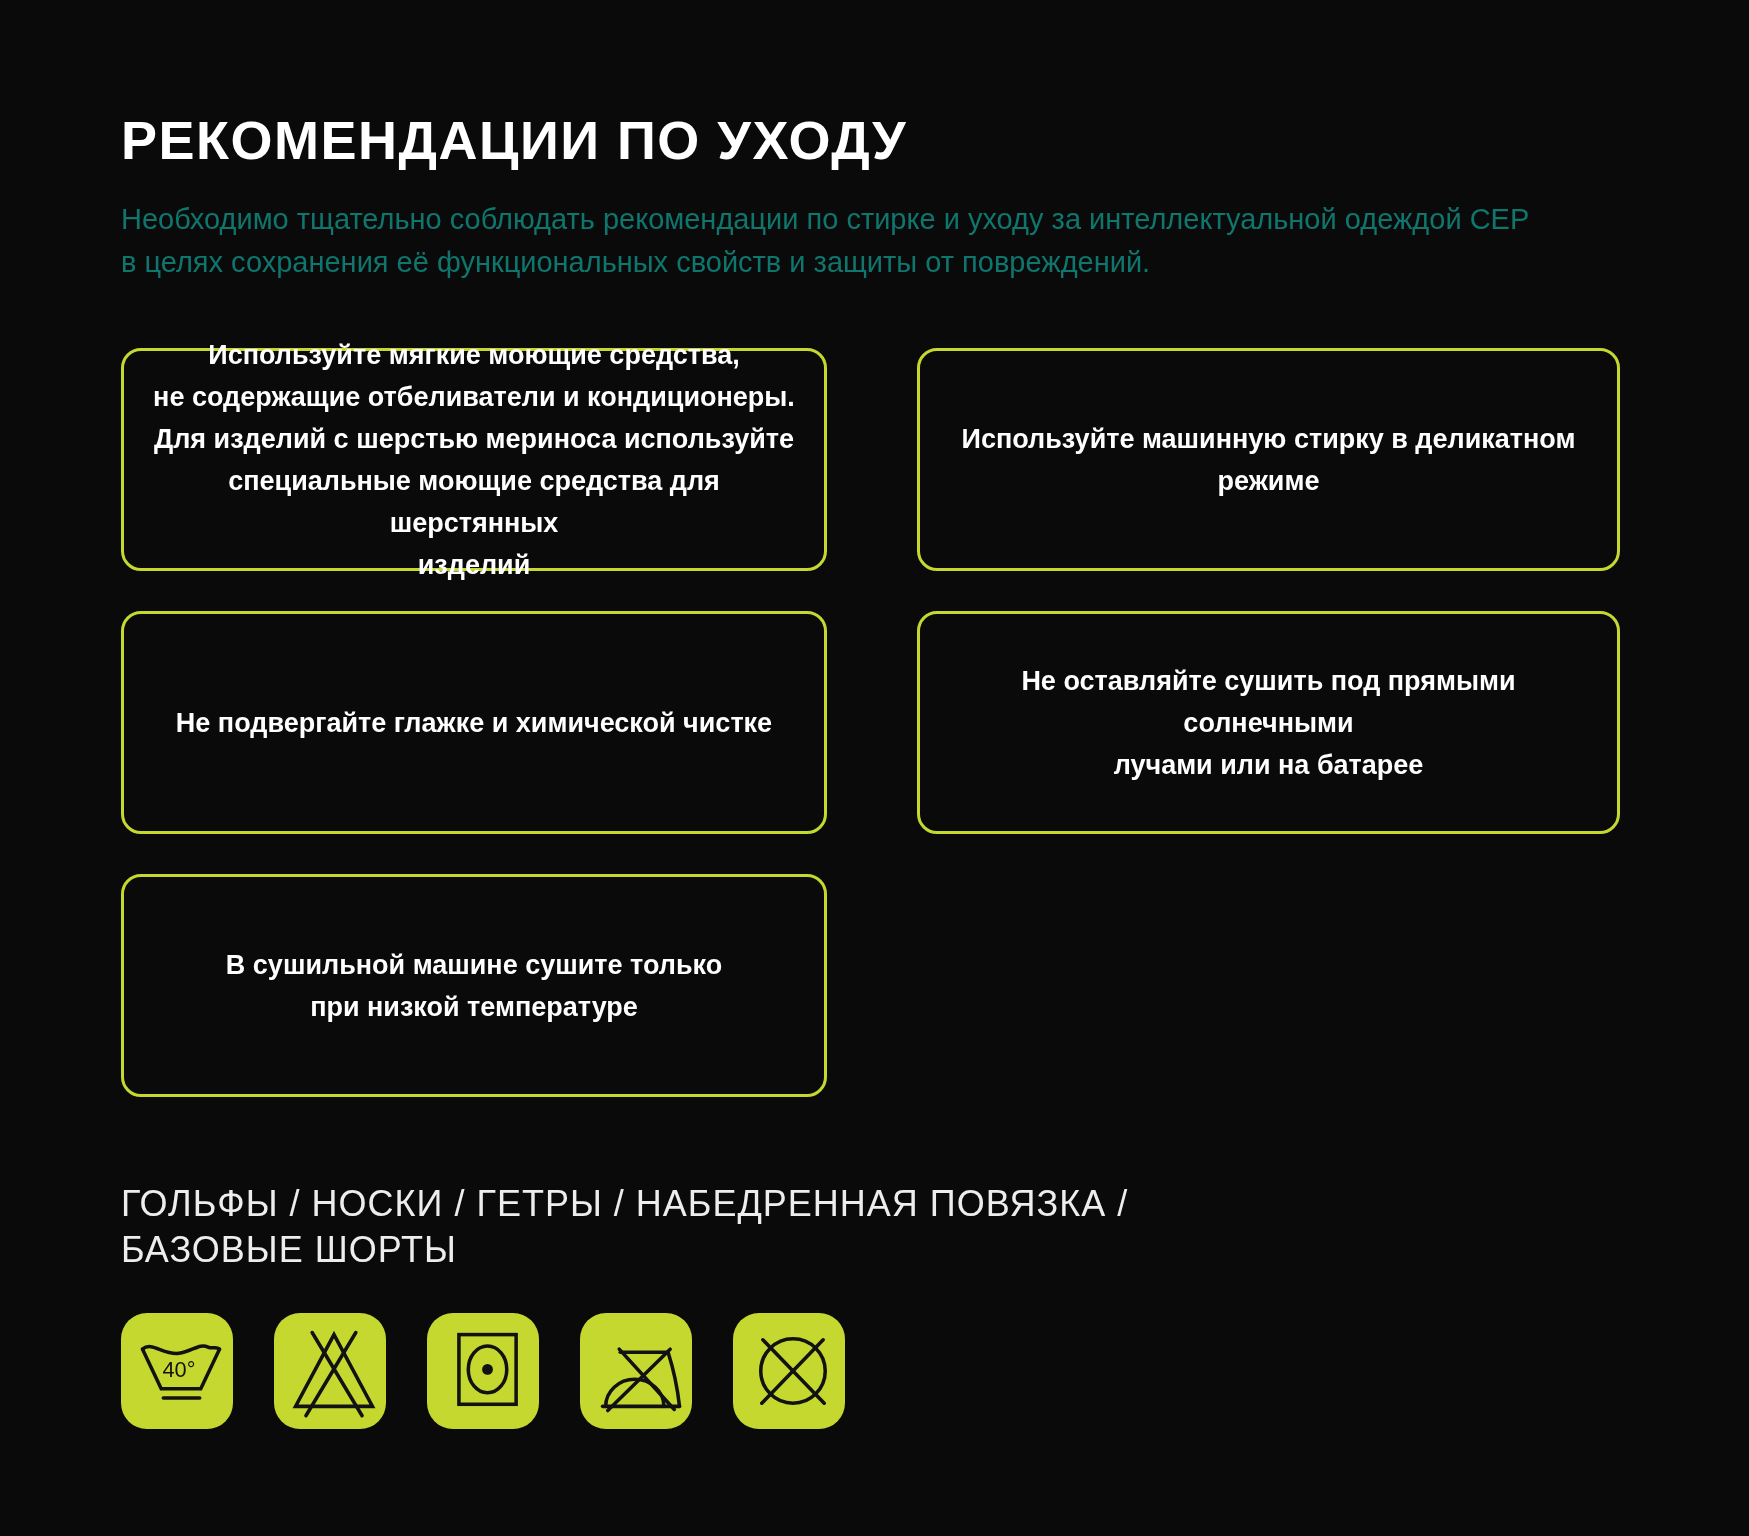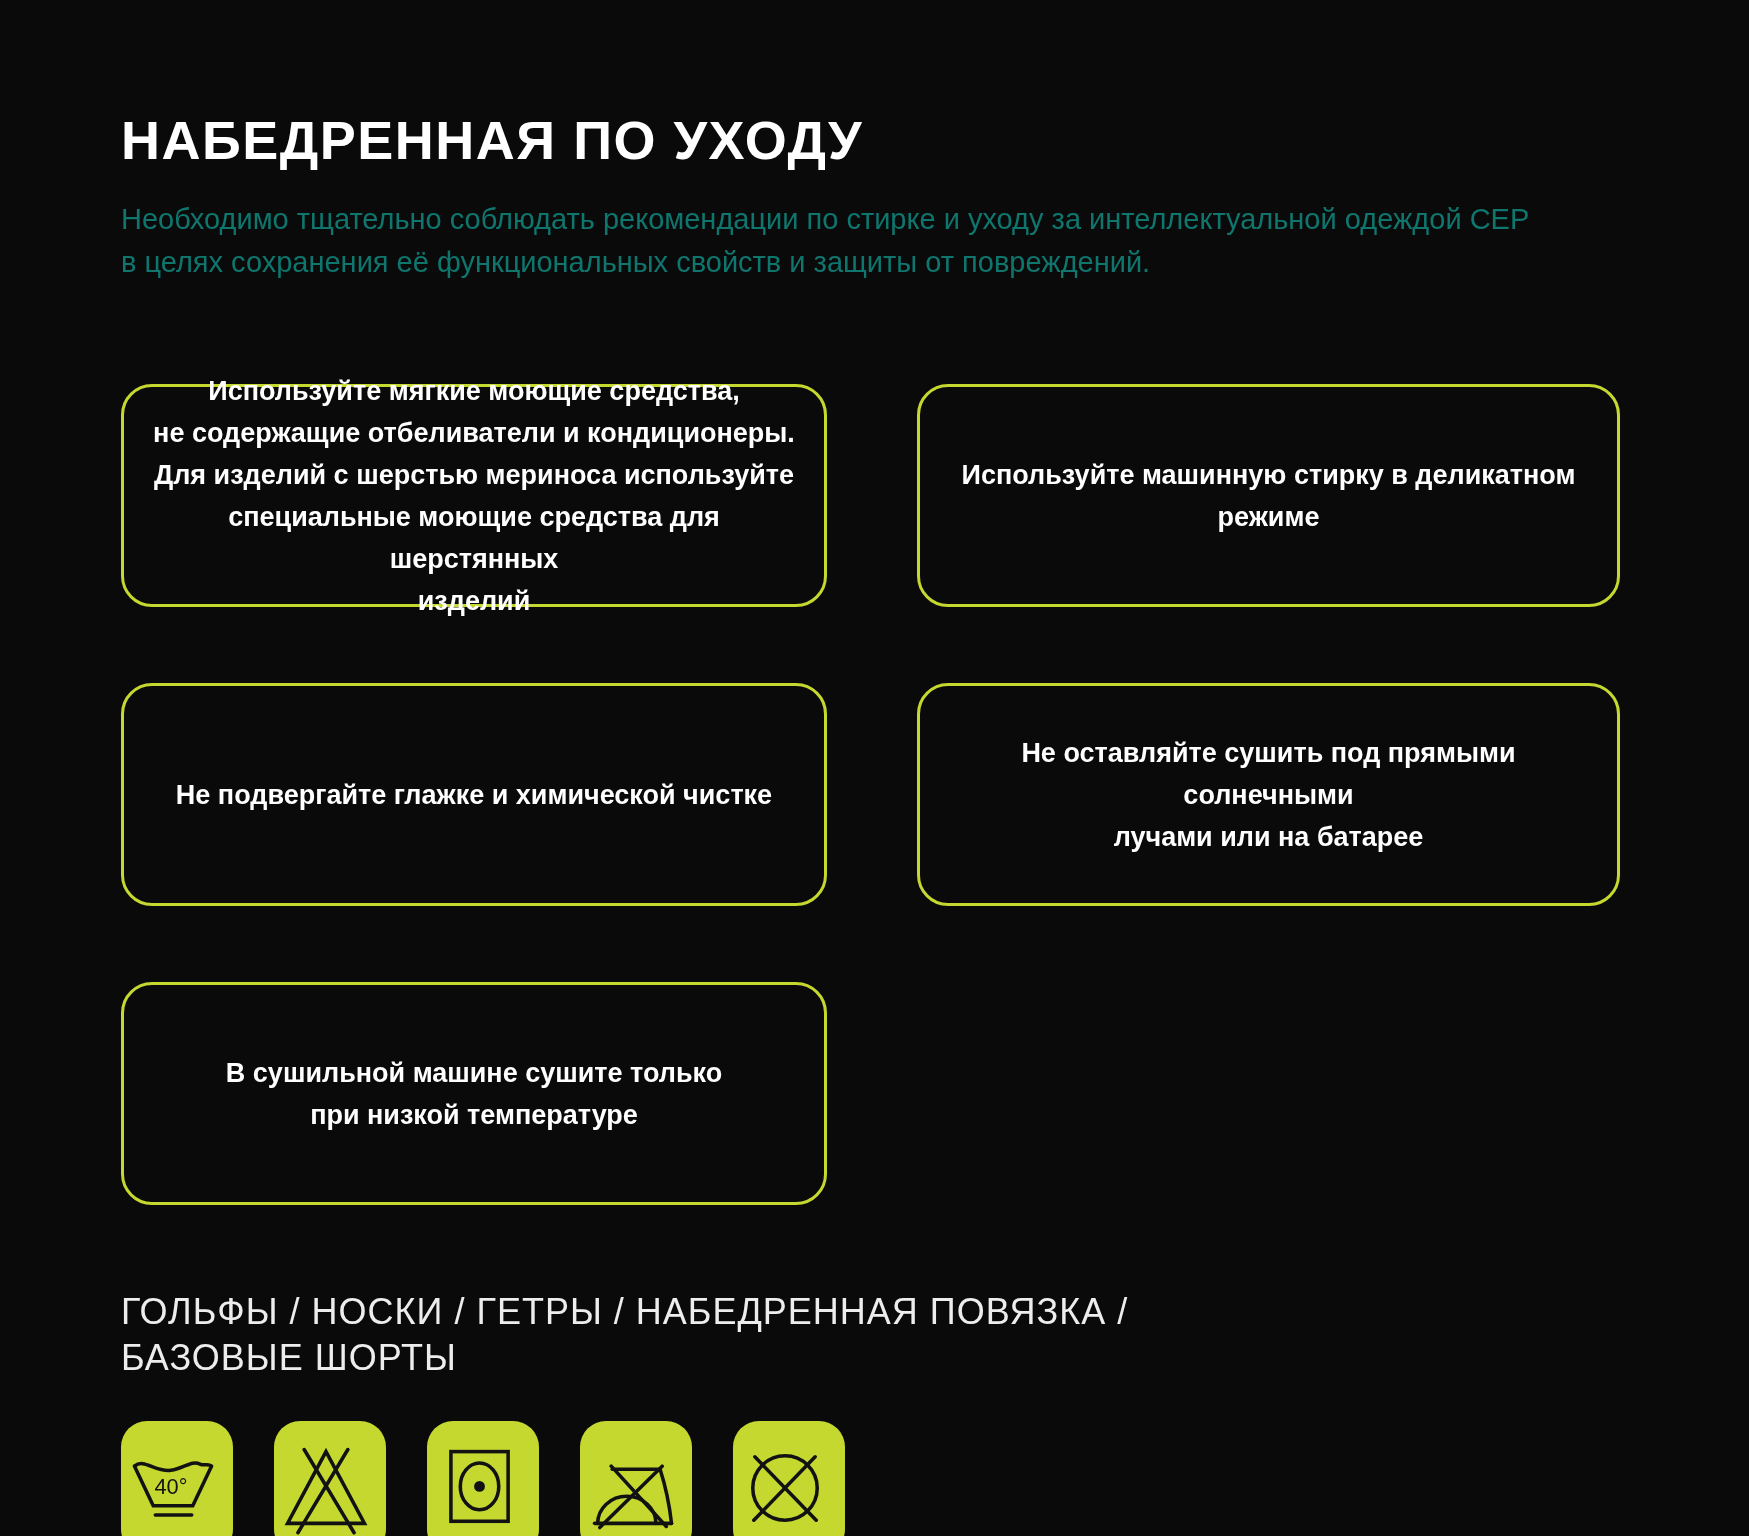"НАБЕДРЕННАЯ ПО УХОДУ" h1.title { text: НАБЕДРЕННАЯ -> РЕКОМЕНДАЦИИ }
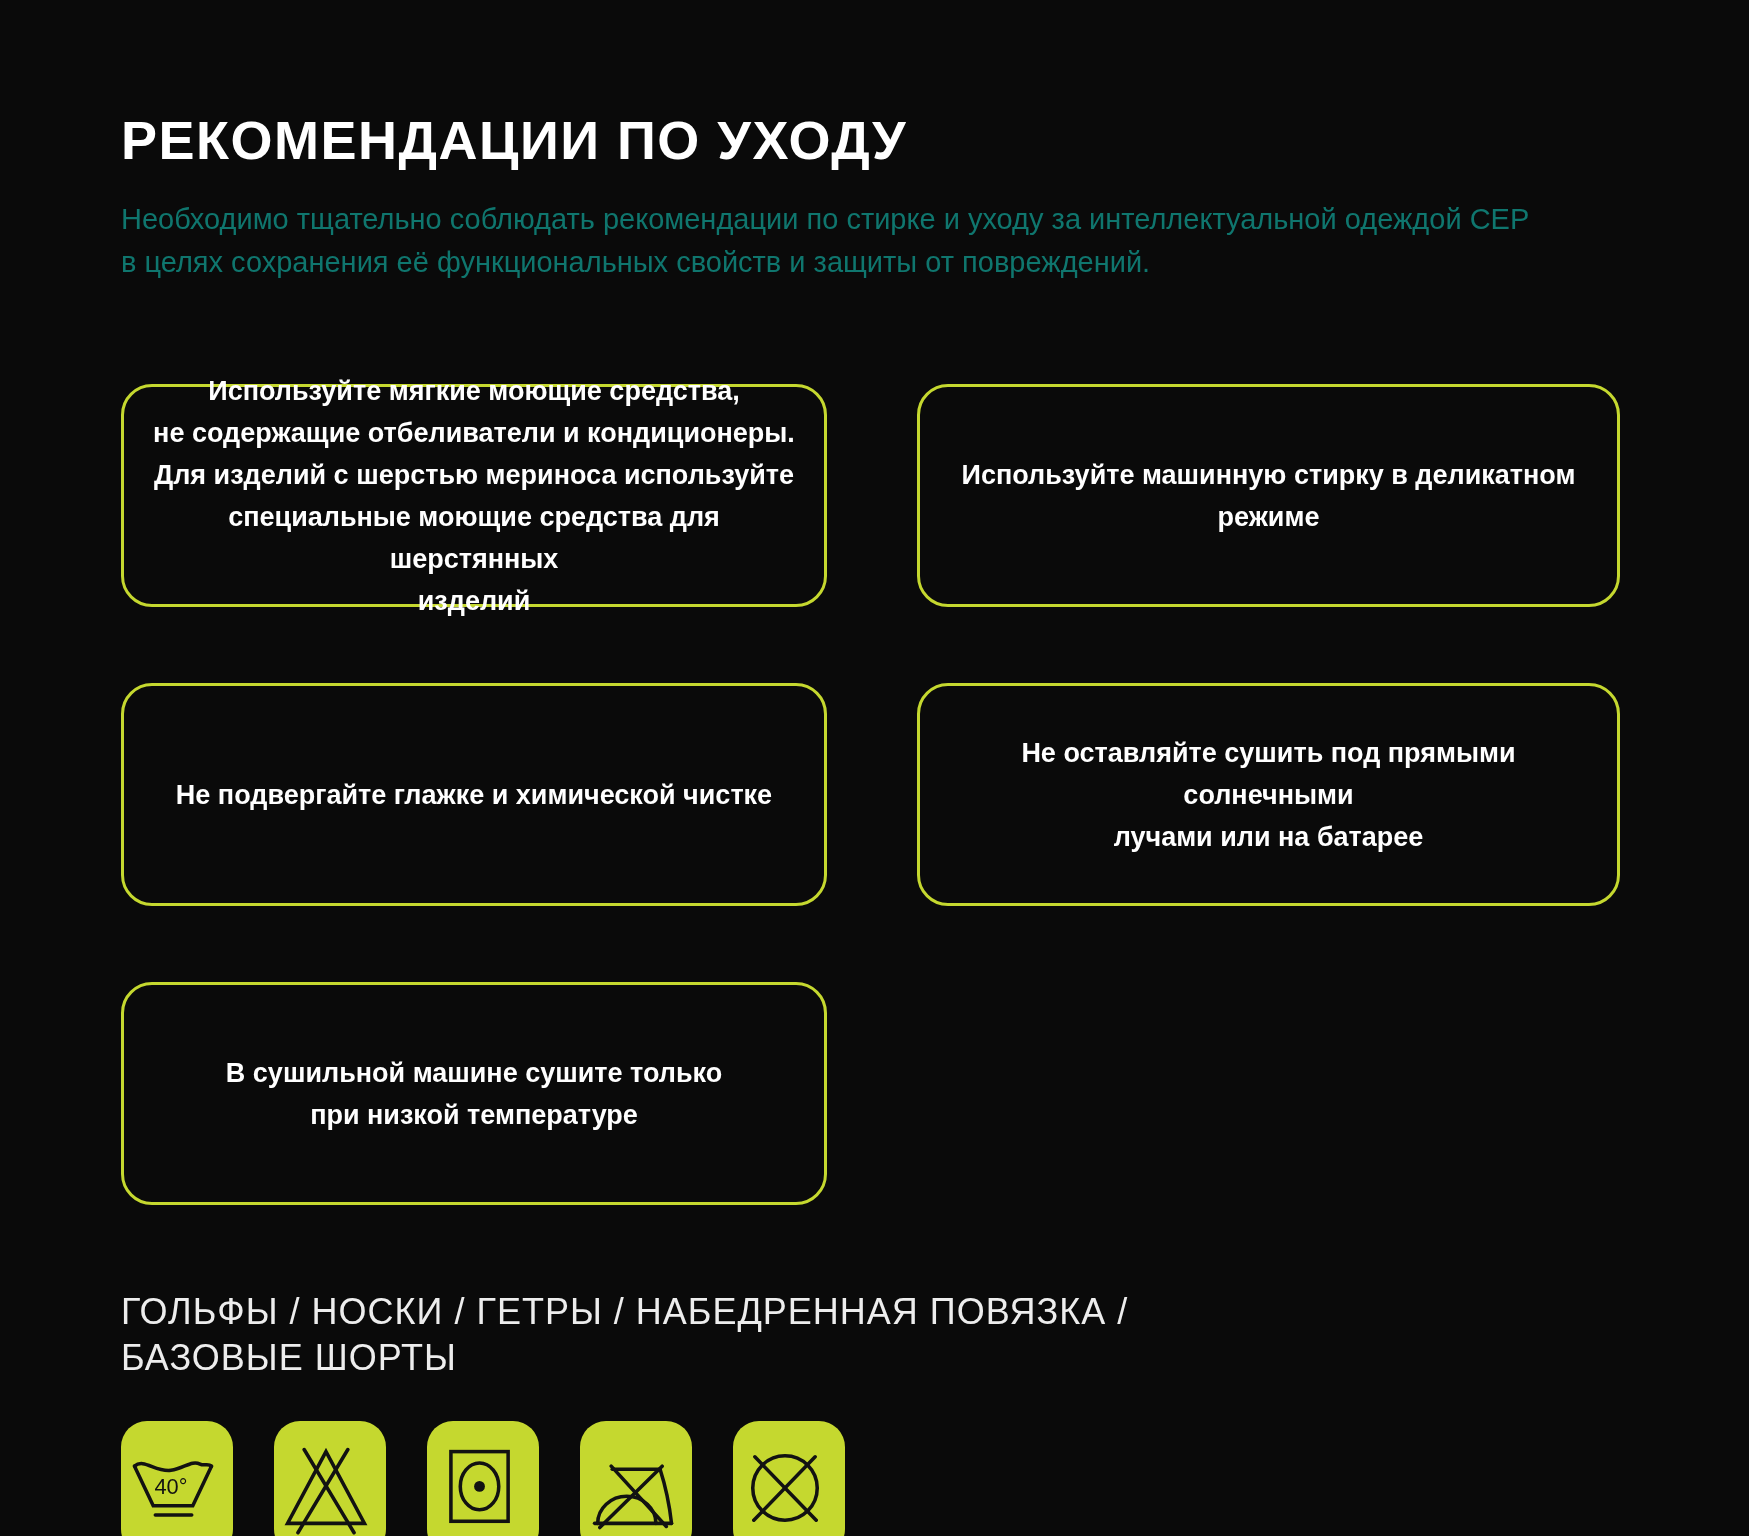"Используйте мягкие моющие средства," .card { border-radius: 31px -> 20px; margin-top: 36px -> none }
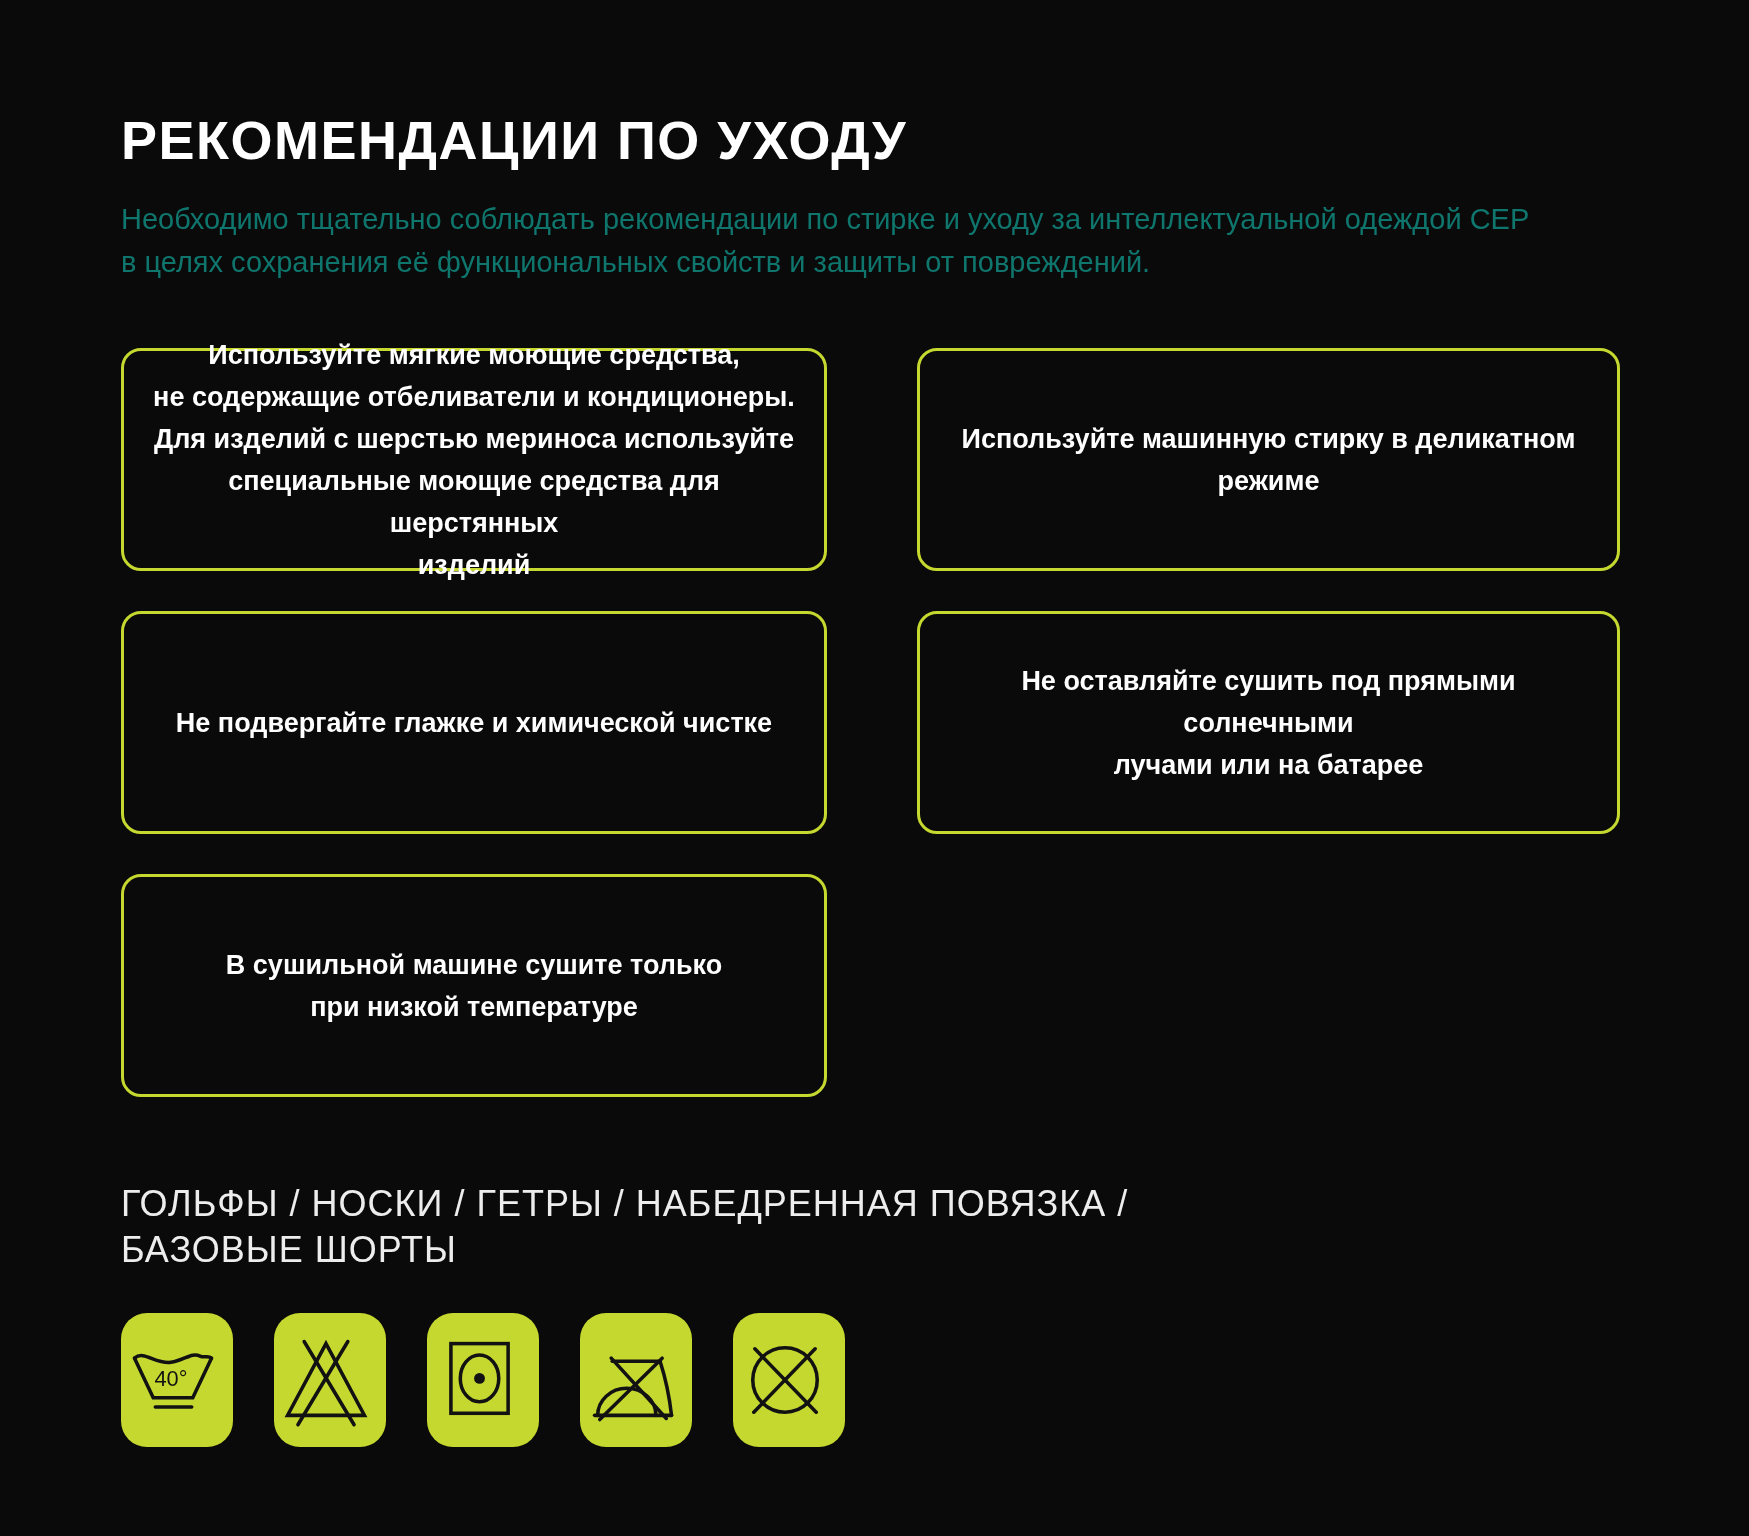"40°" .symbol { height: 134px -> 116px; justify-content: flex-start -> flex-end }
